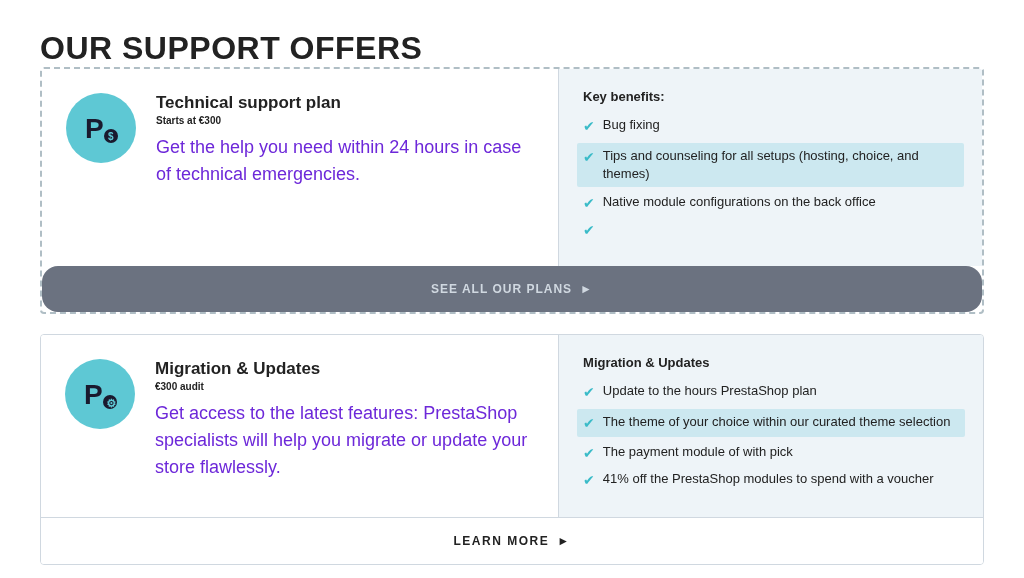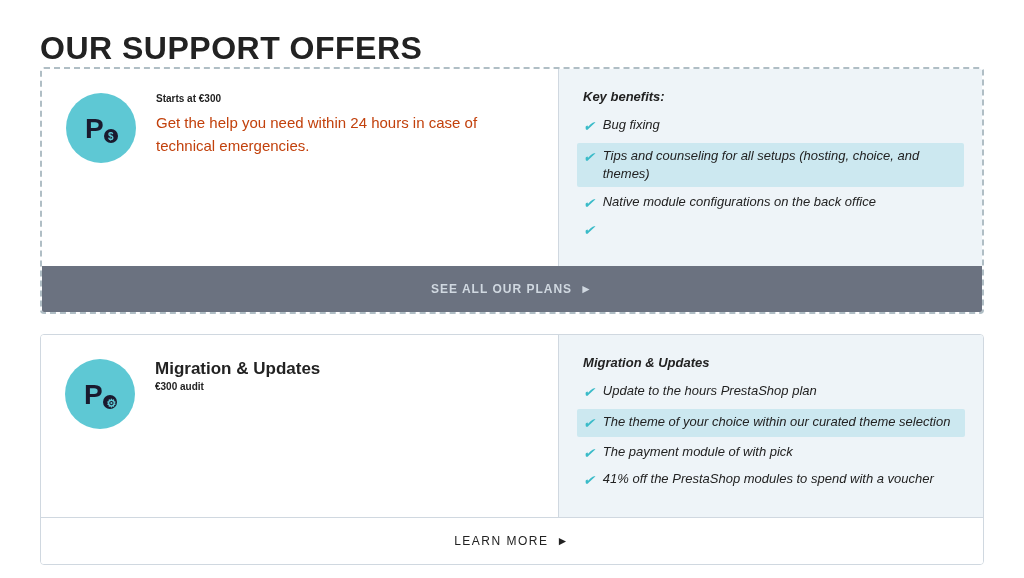"Technical support plan" h2 { html: none -> <h2>Technical support plan</h2> }
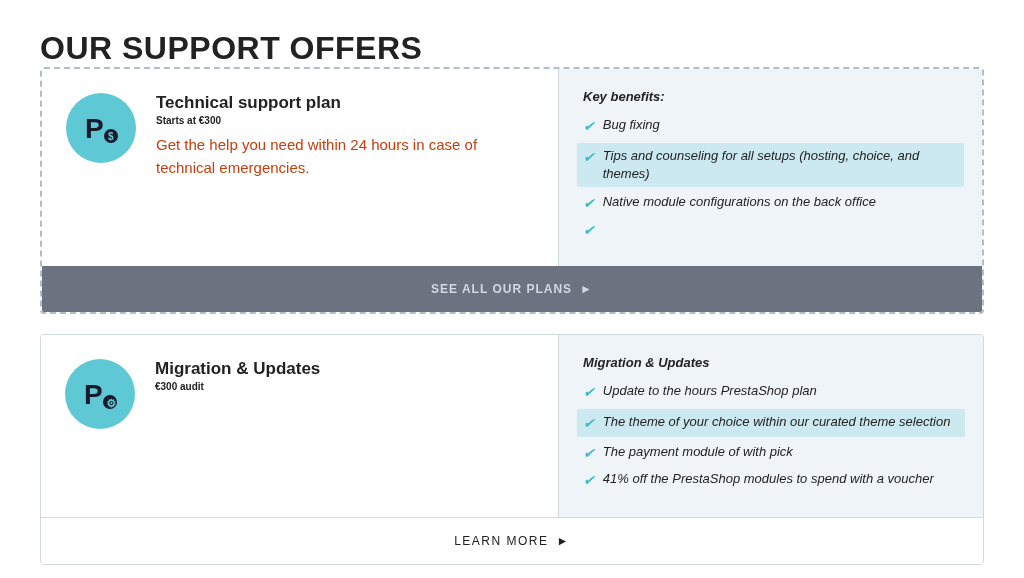"Key benefits:" .card-right { font-style: italic -> none }
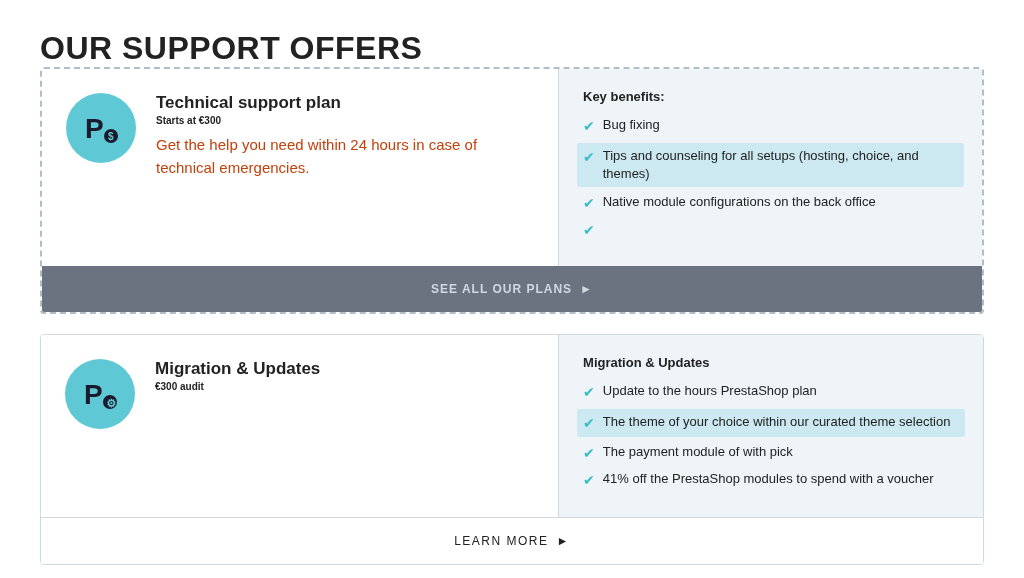"Get the help you need" .card-info .desc { color: #c2410c -> #6d28d9; font-size: 15px -> 18px }
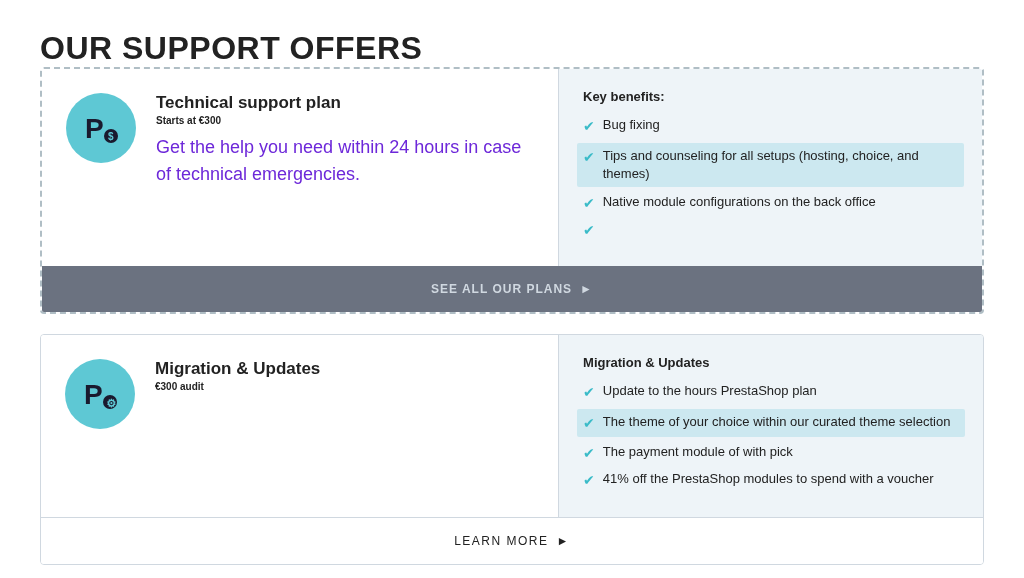"SEE ALL OUR PLANS" .card-footer { border-radius: none -> 16px }
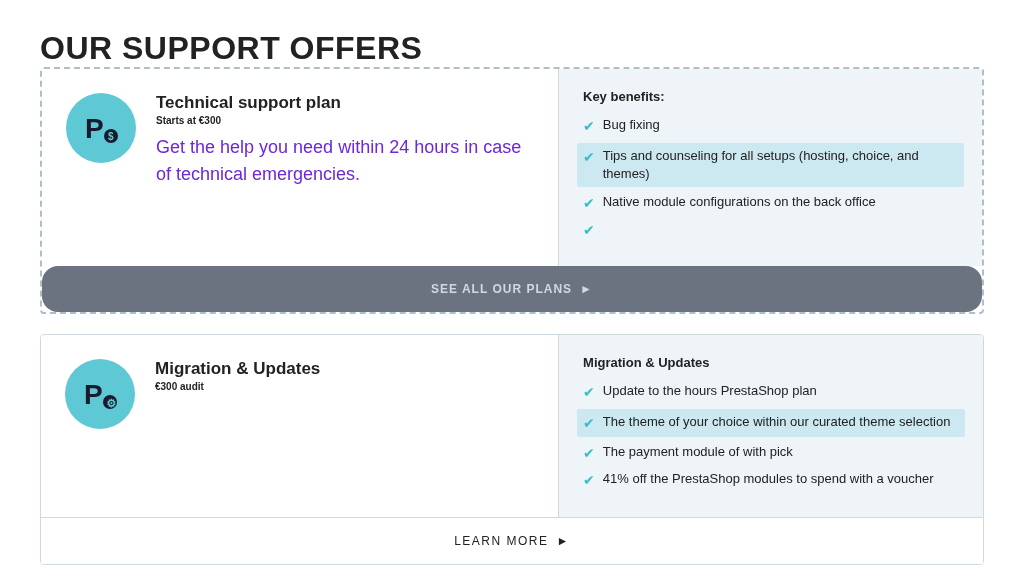"Get access to the latest" div.desc { html: none -> <div>Get access to the latest features: PrestaShop specialists will help you migrate or update your store flawlessly.</div> }
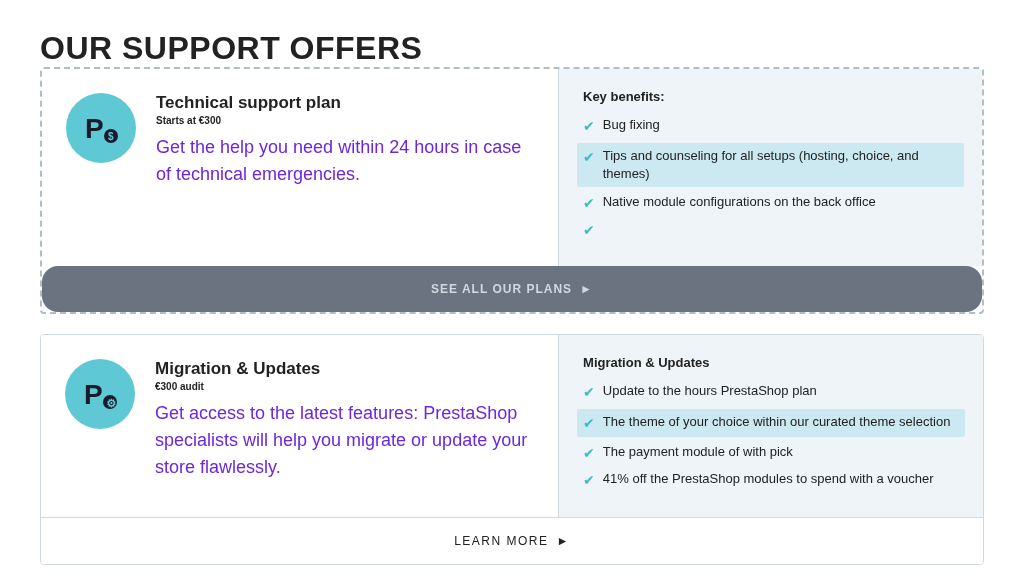"LEARN MORE" .card-footer-learn span { font-weight: 400 -> 700 }
